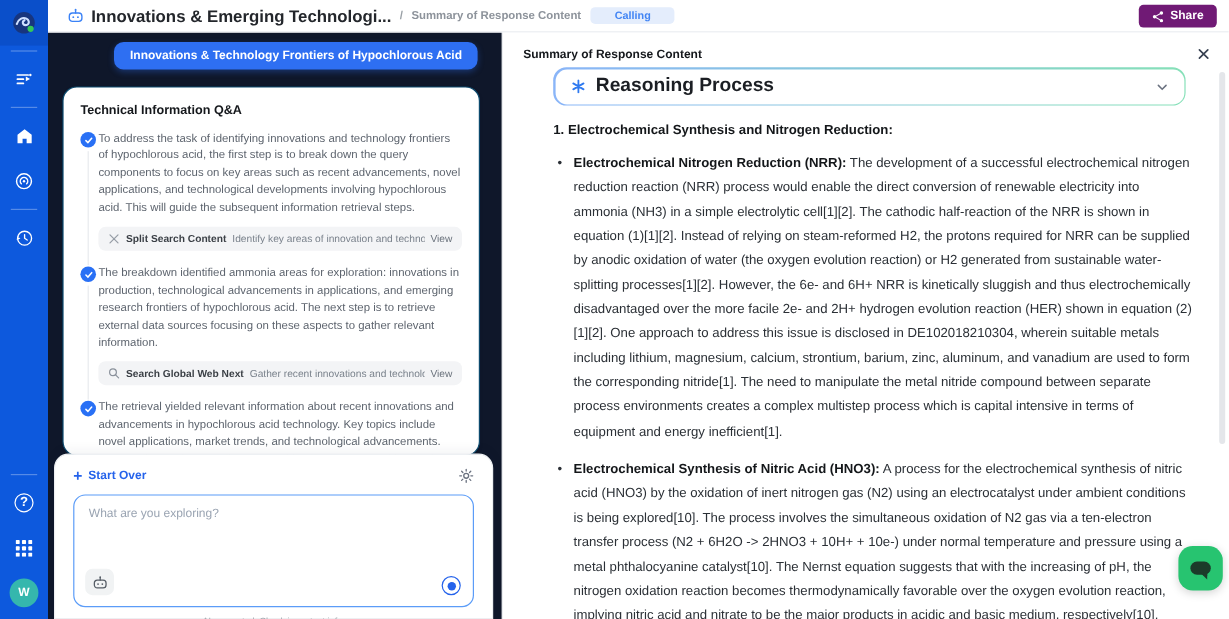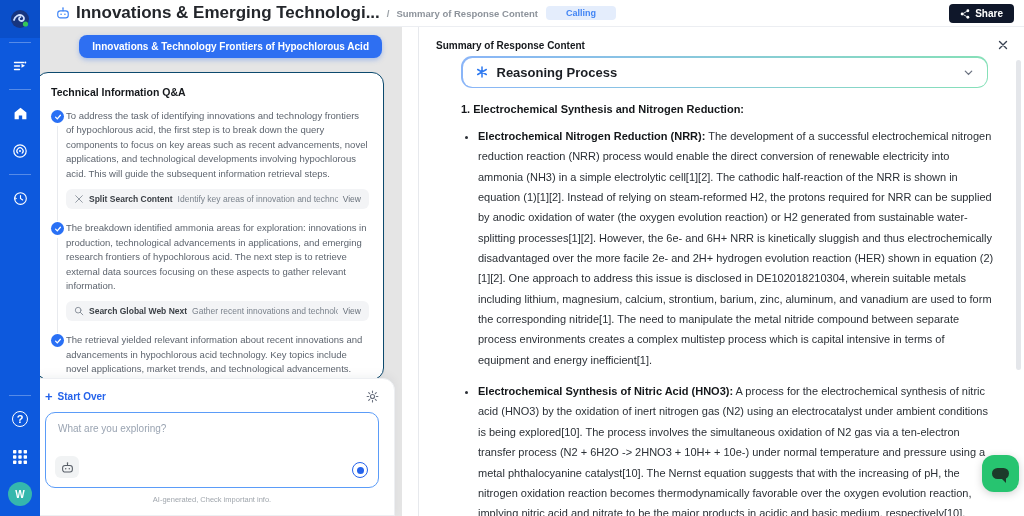"Innovations & Emerging Technologi..." .crumb-title { font-size: 17px -> 14px }
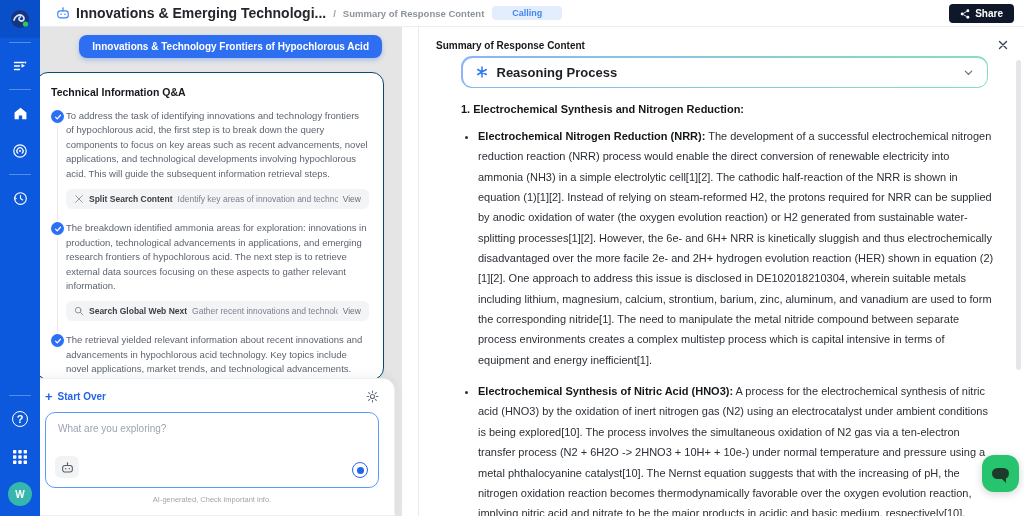"Share" .share-btn { background: #0f172a -> #701a75 }
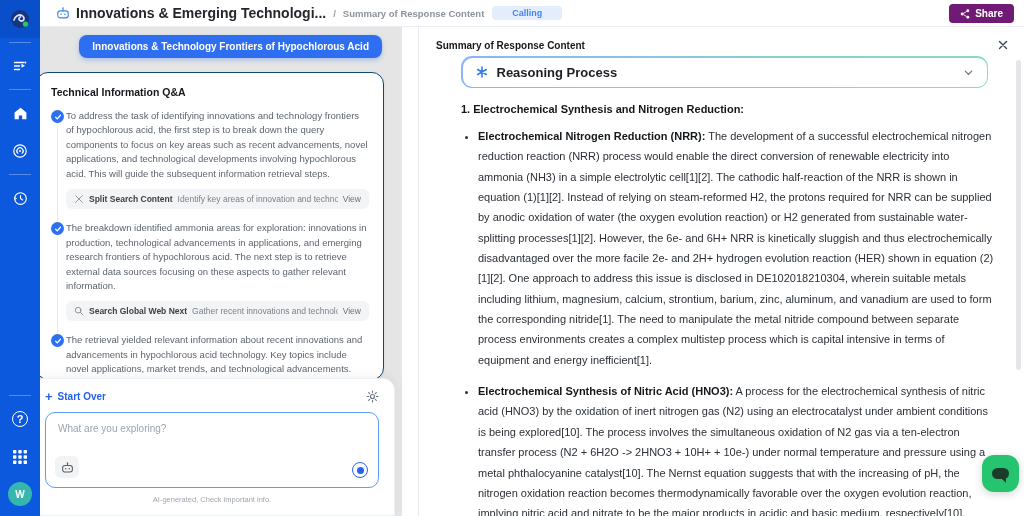"Innovations & Technology Frontiers of" .lpanel { background: #e5e5e5 -> #0f172a; left: 24px -> 40px }
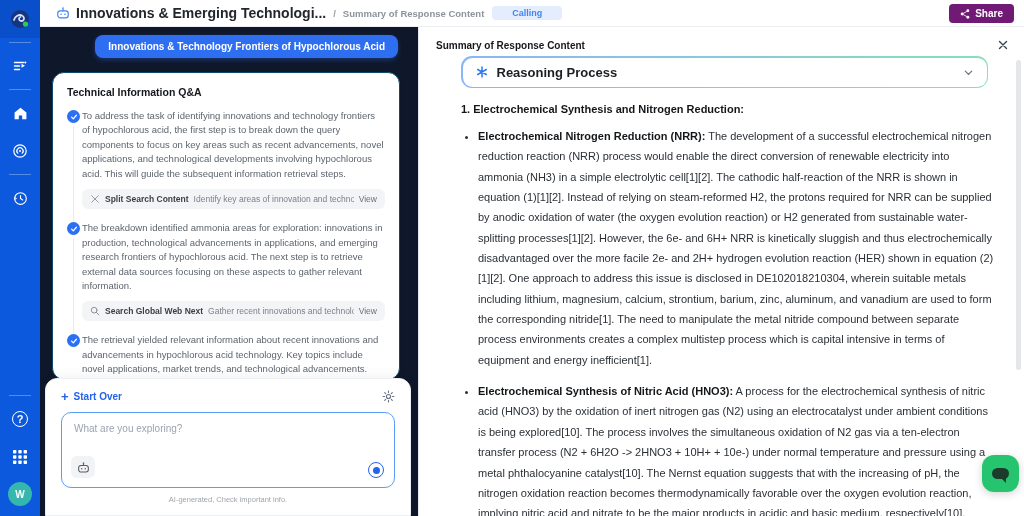"Reasoning Process" .reason .rl { font-size: 13px -> 16px }
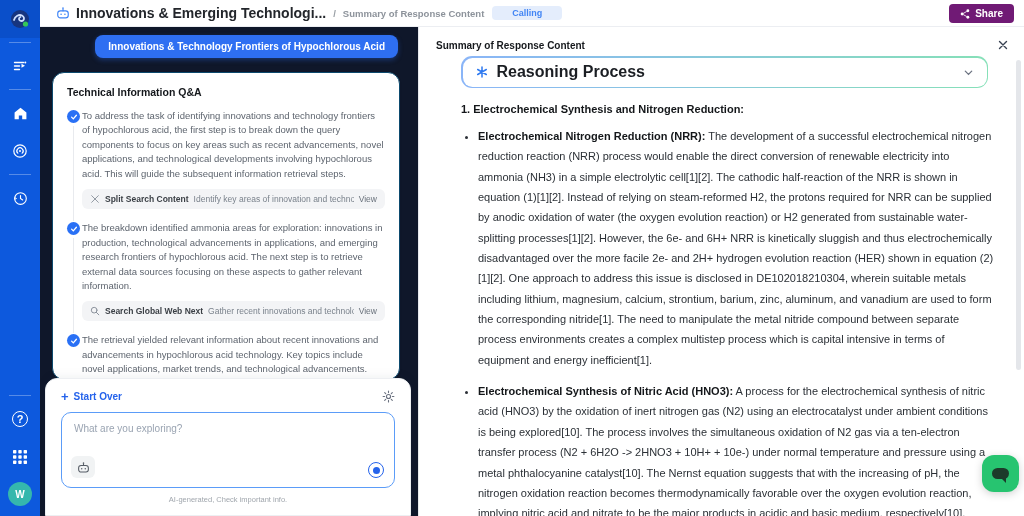"What are you exploring?" .inputbox { height: 76px -> 94px }
